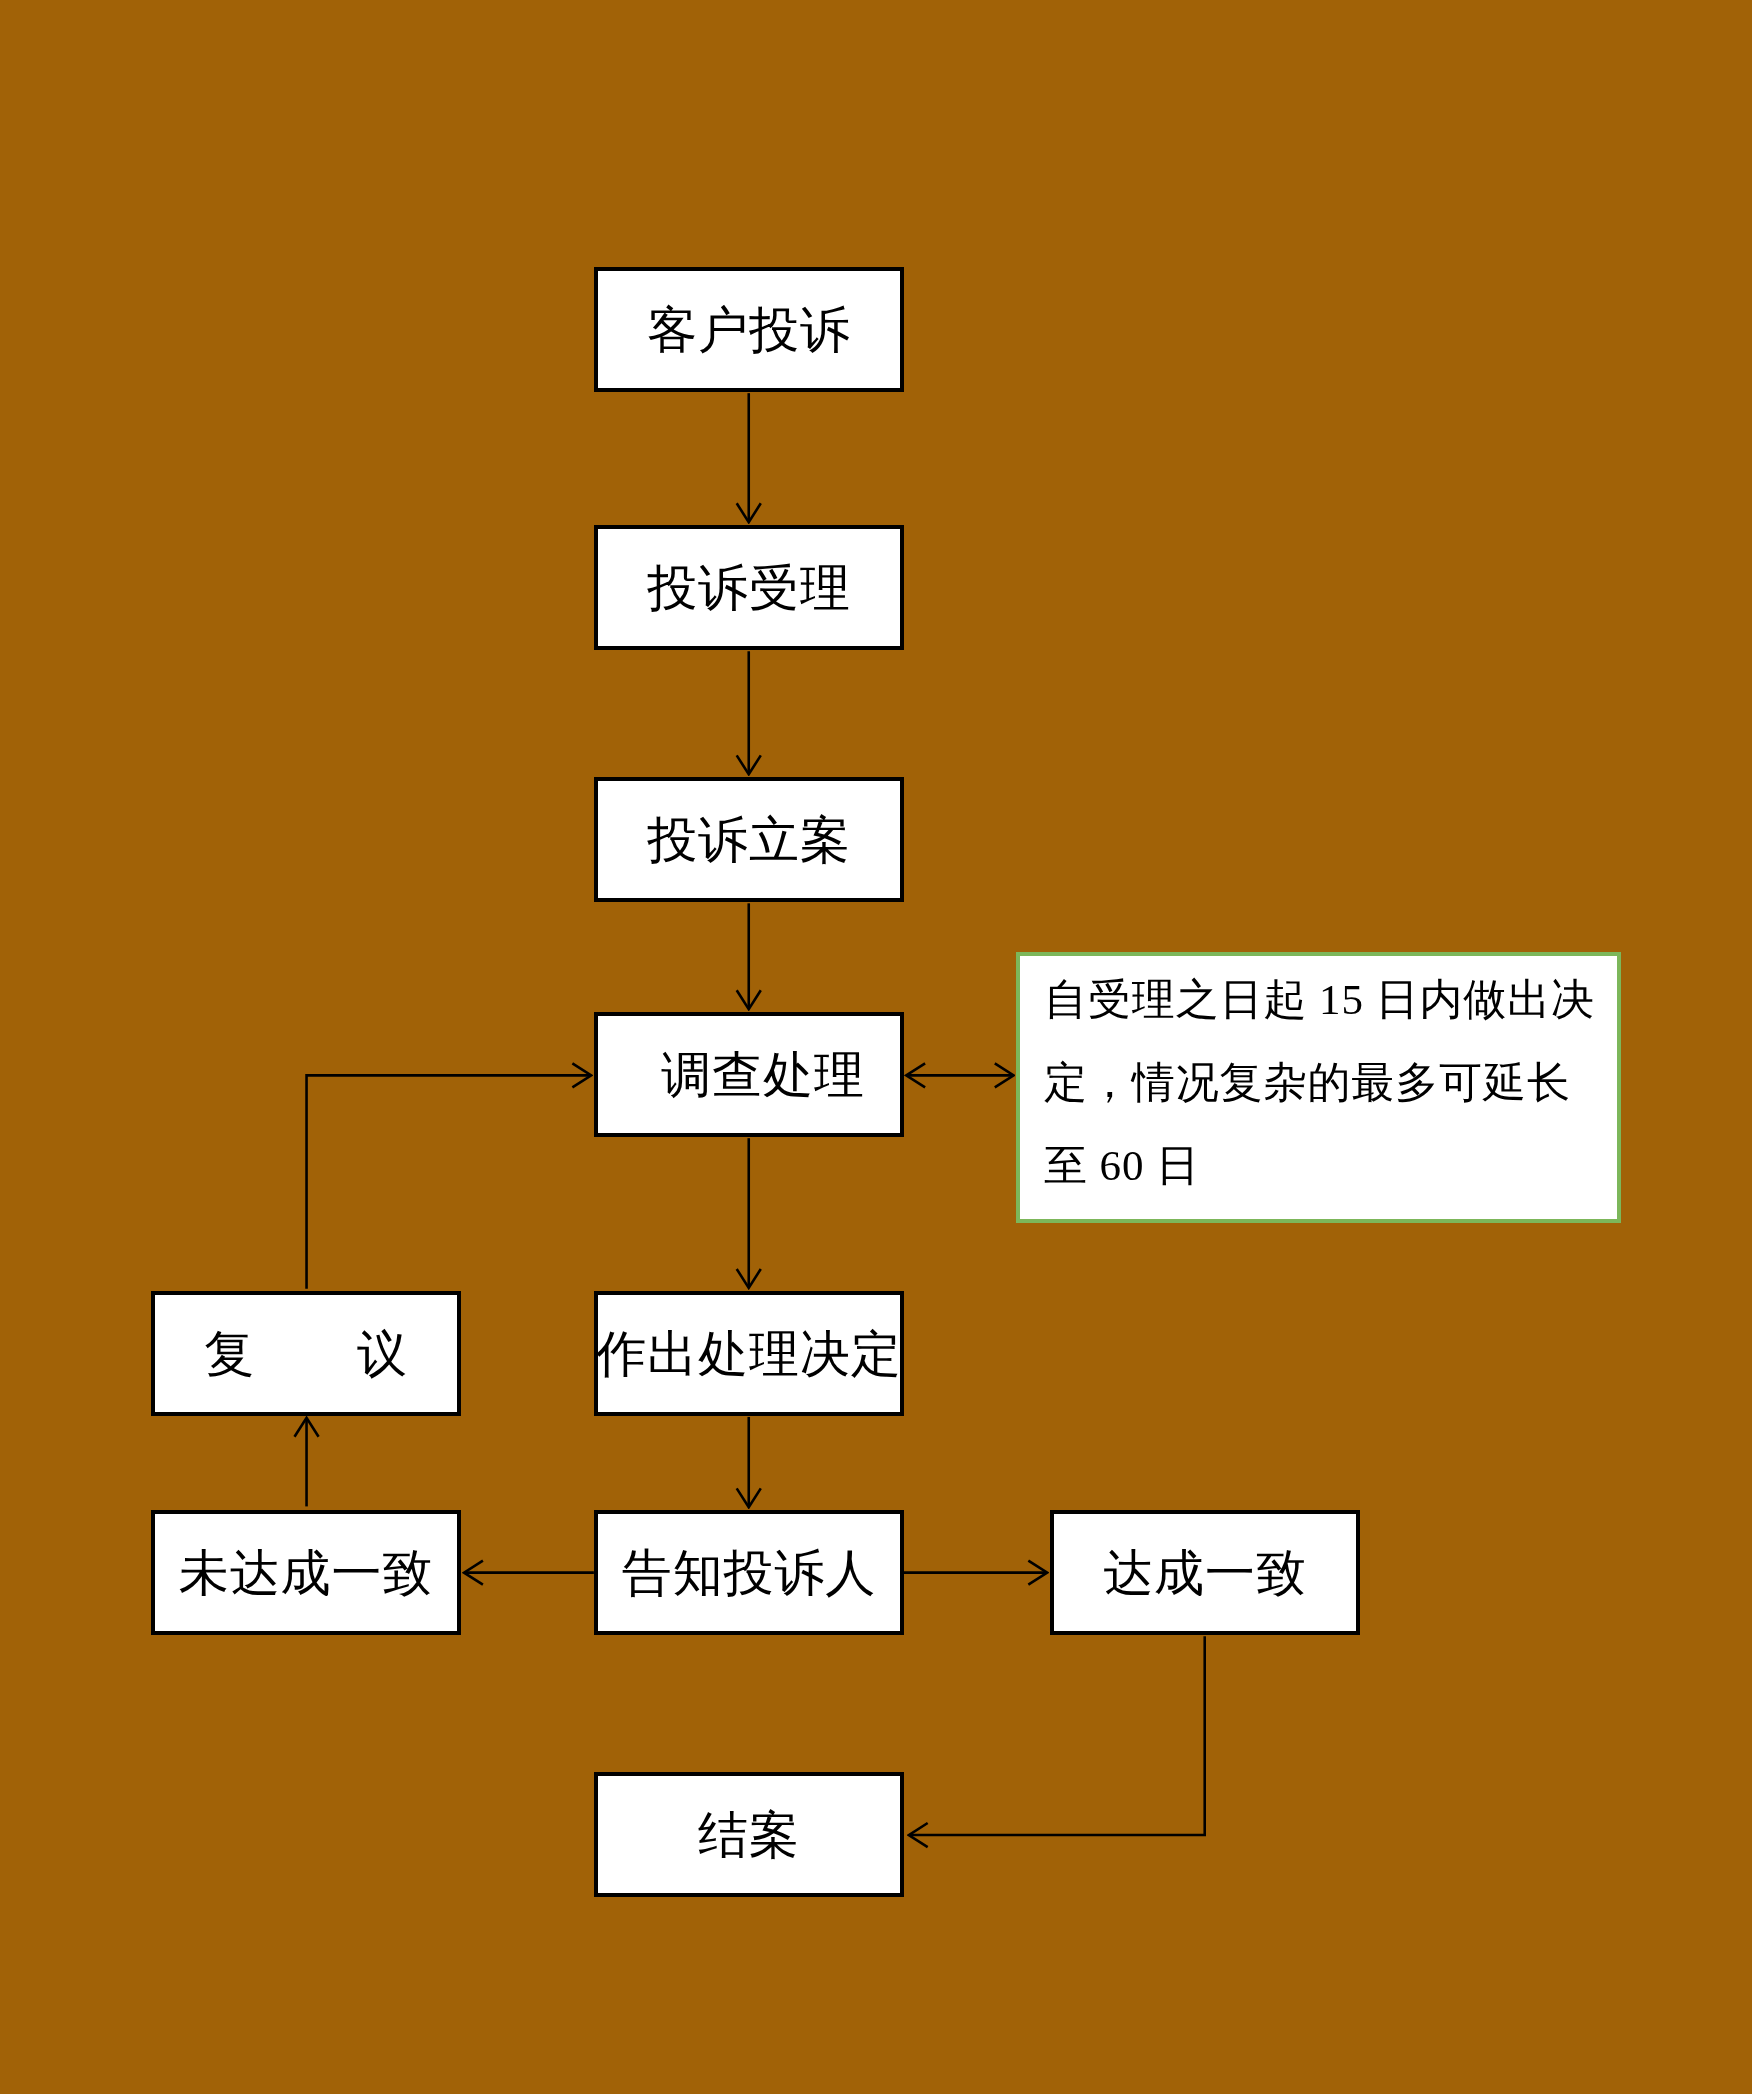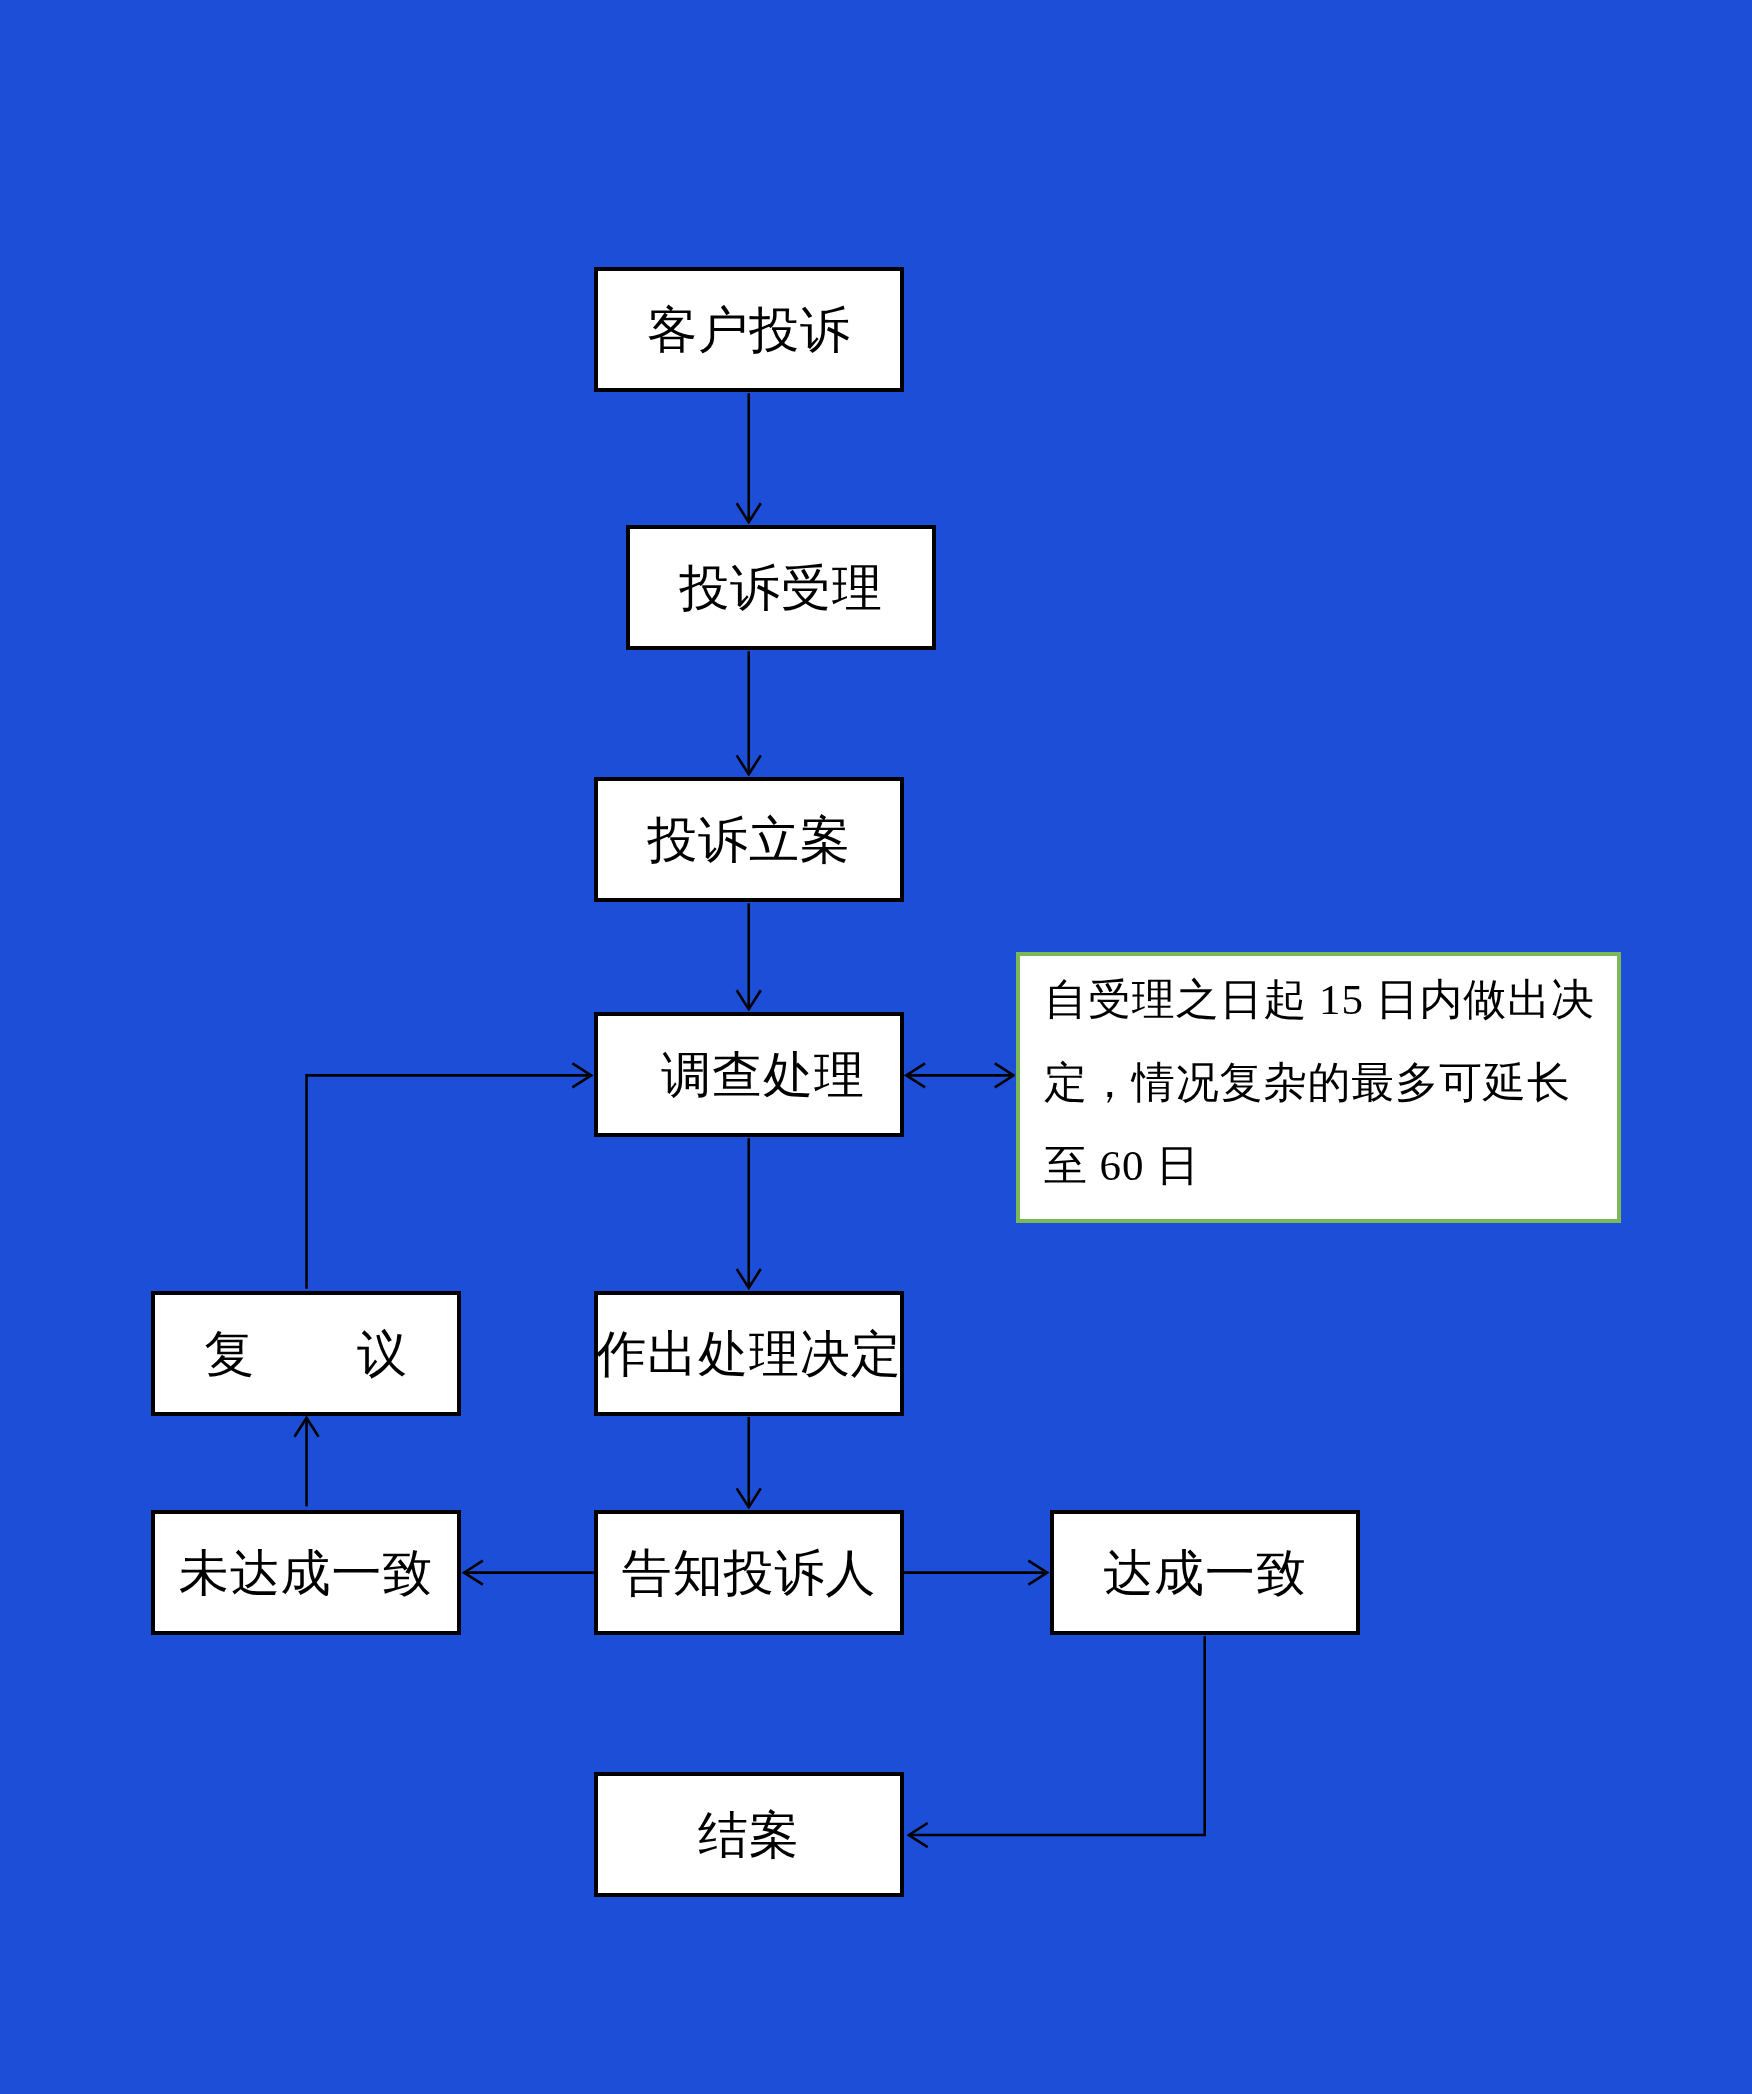"客户投诉" div { background: #1d4ed8 -> #a16207 }
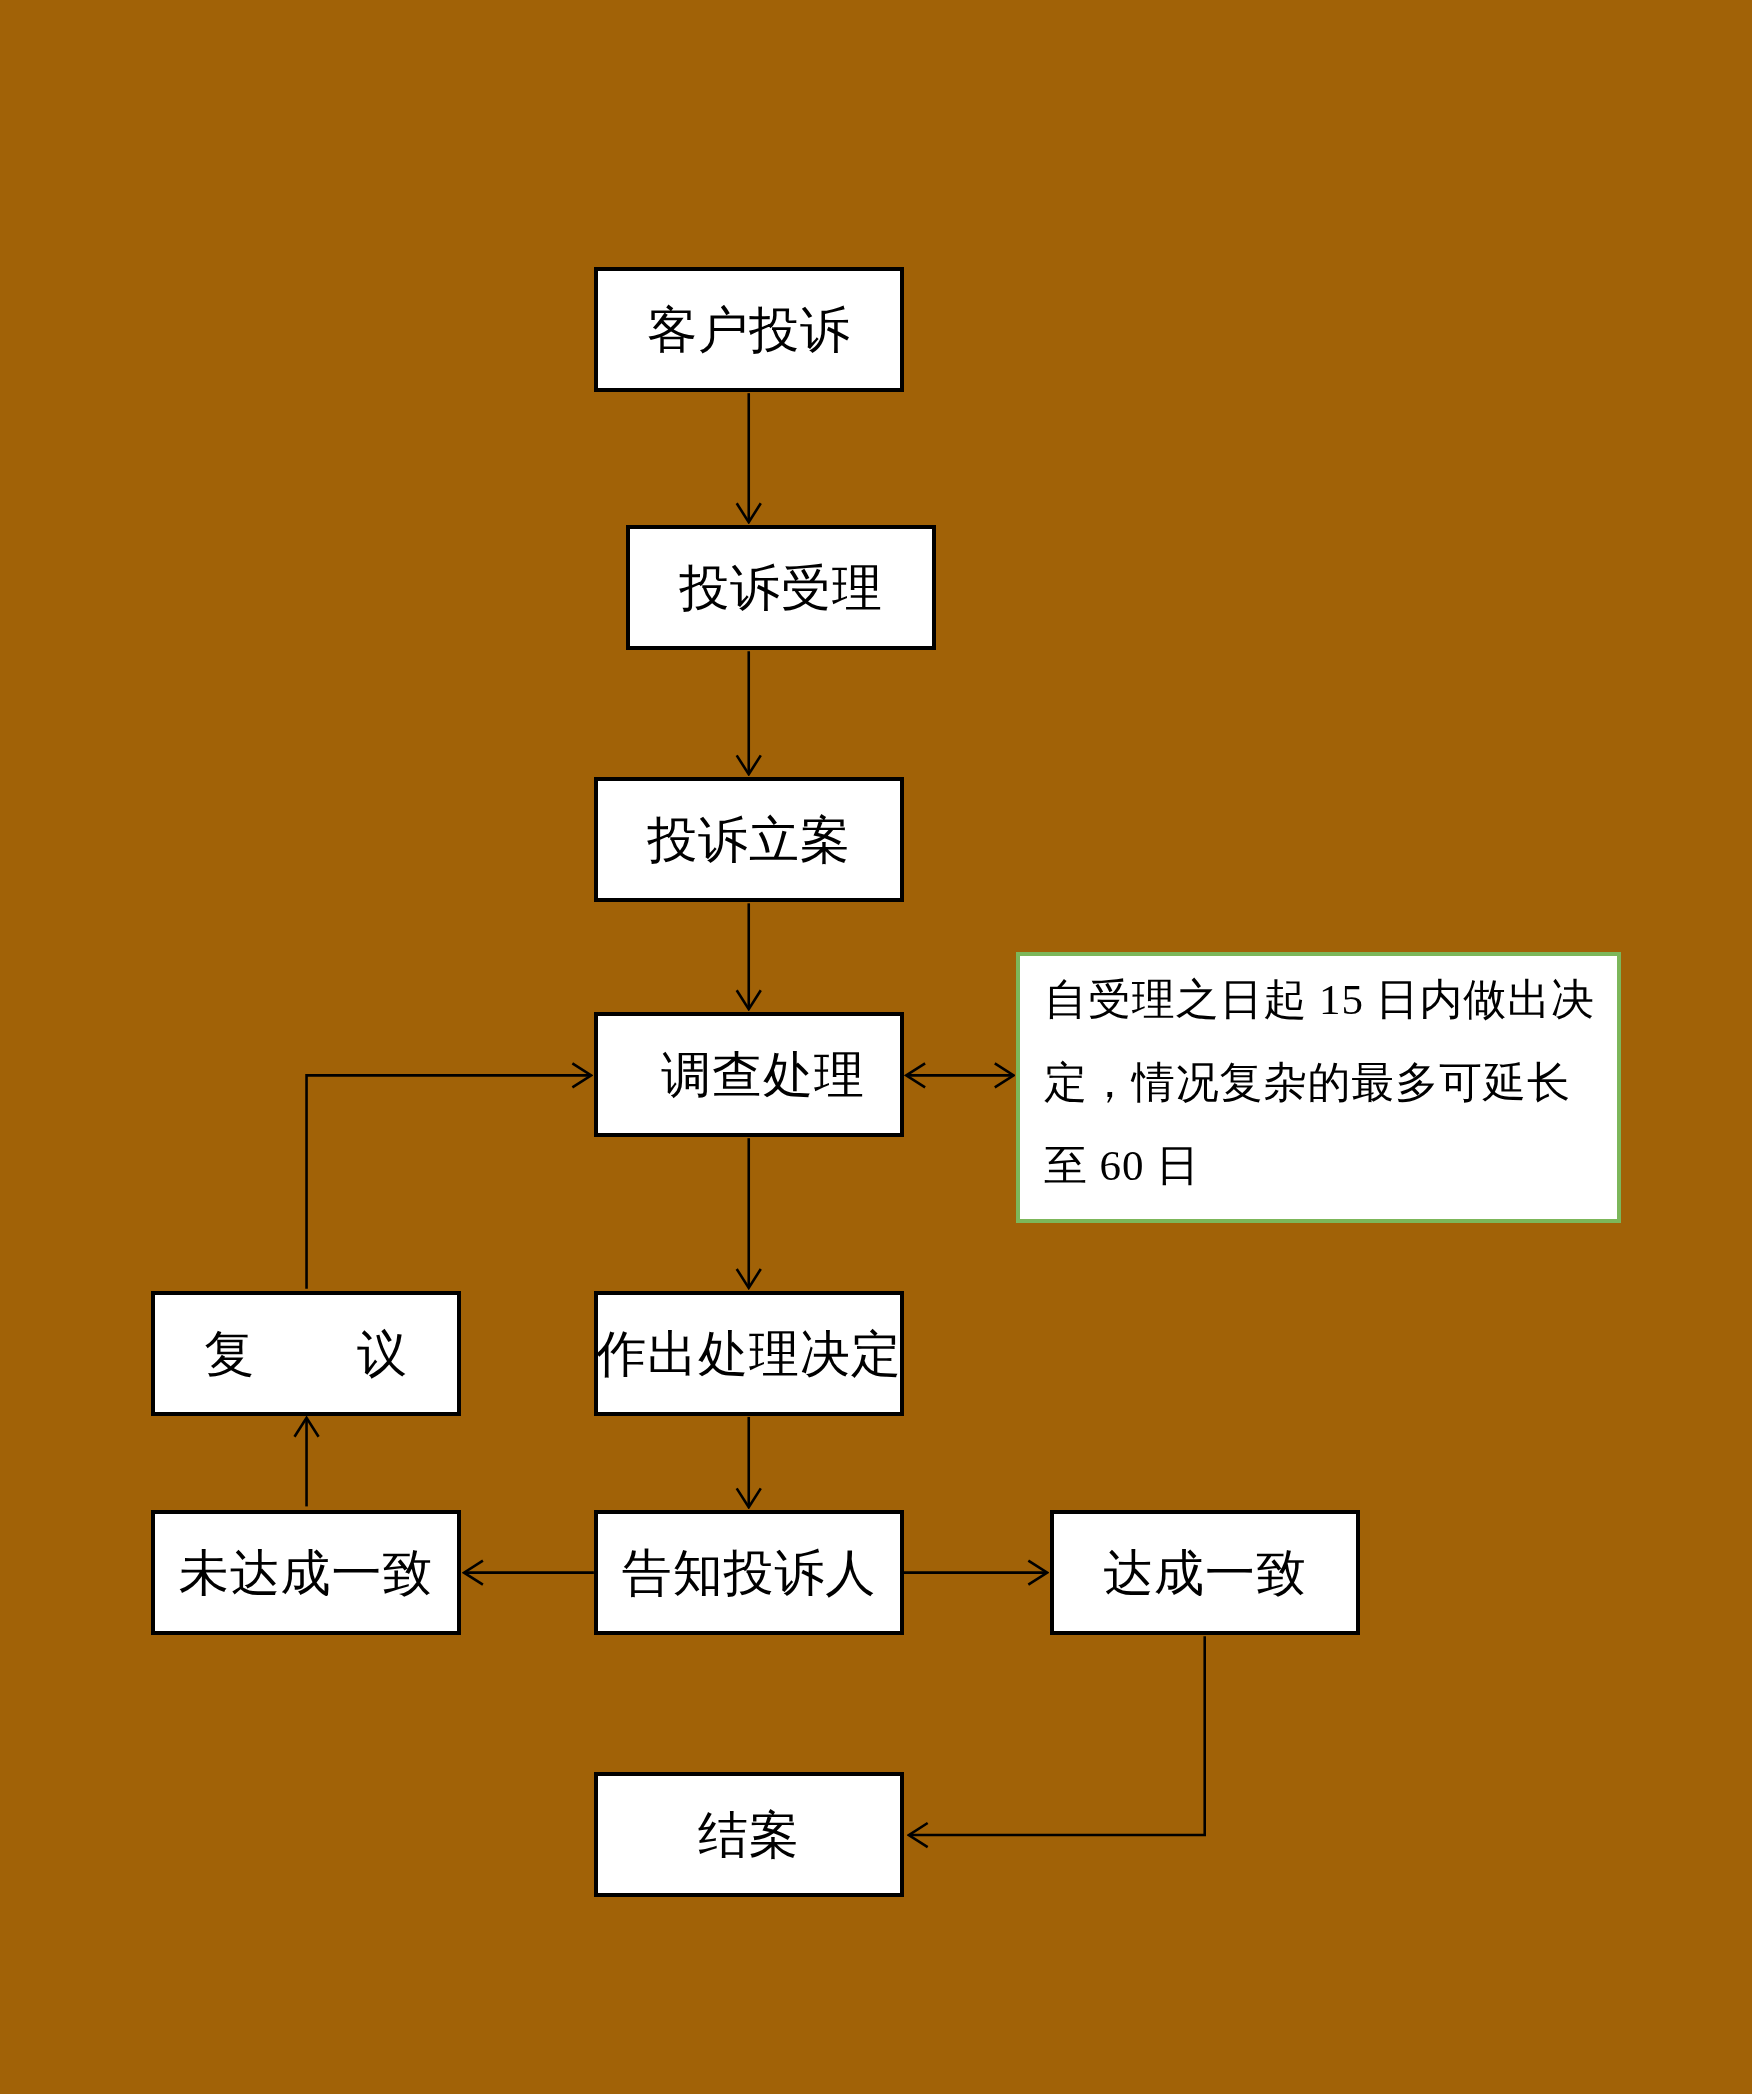"投诉受理" div.node { margin-left: 32px -> none }
